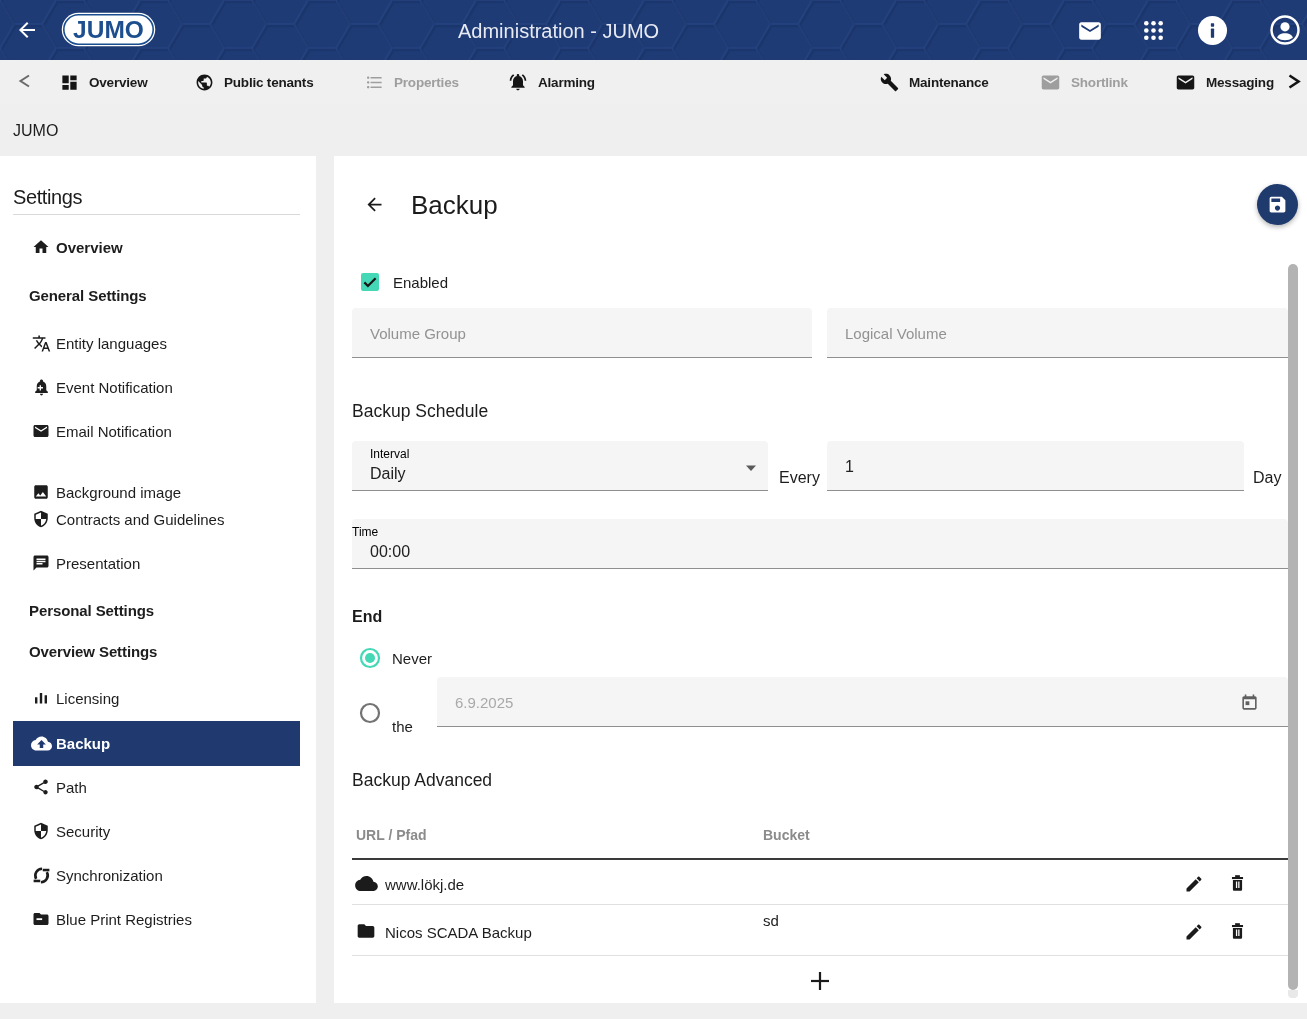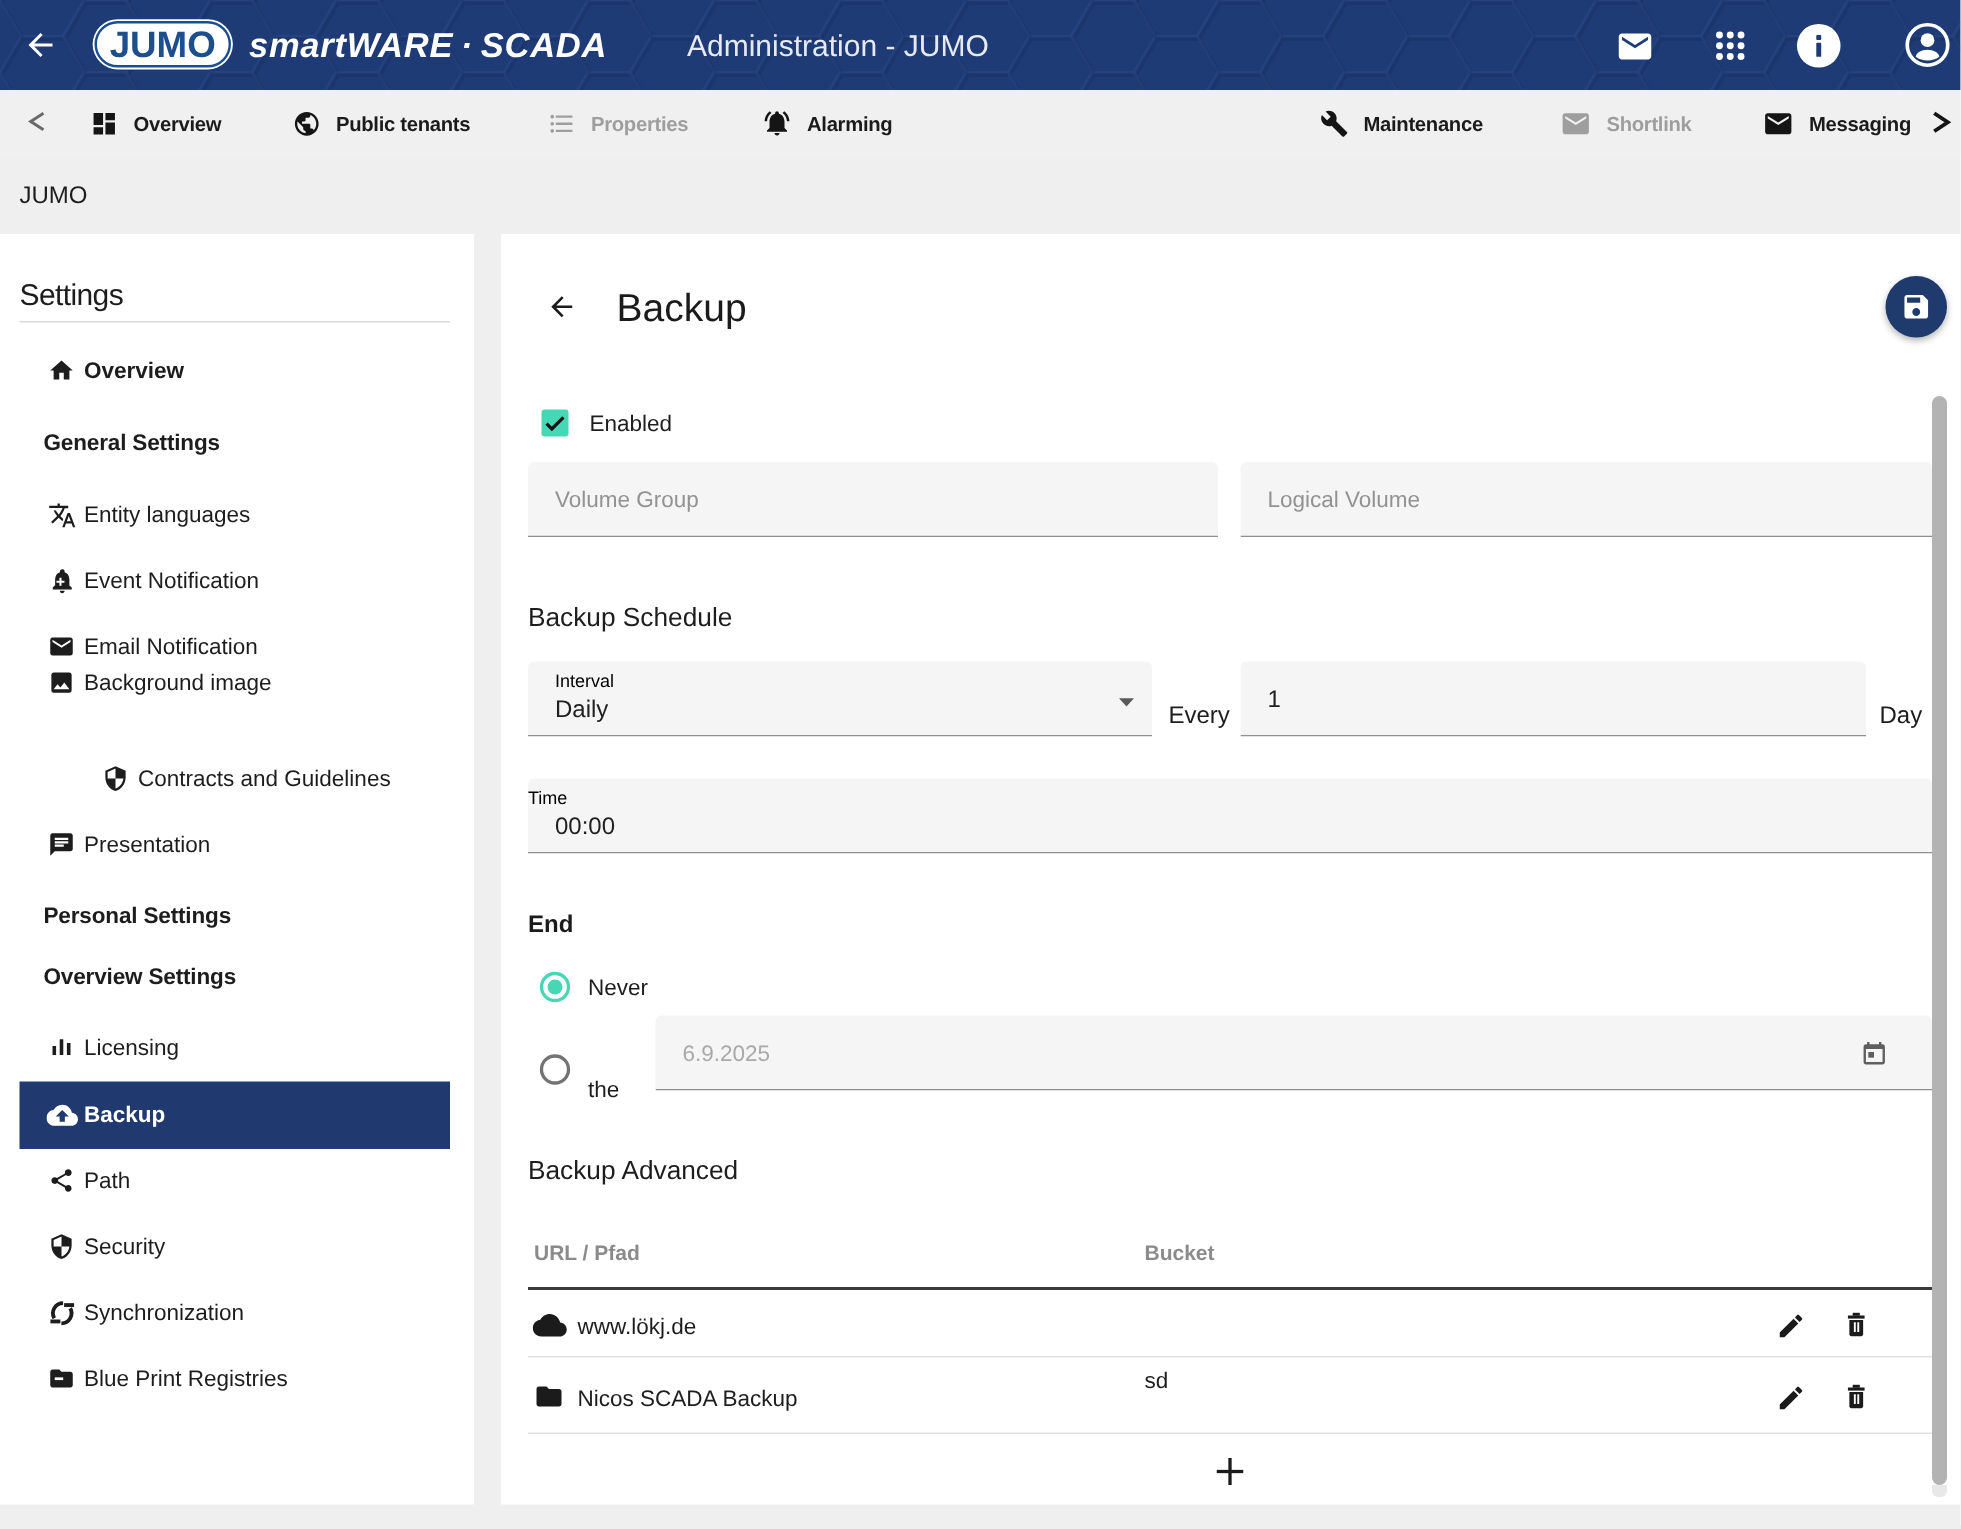"smartWARE · SCADA" div.hdrtxt { html: <div>smartWARE · SCADA</div> -> none }
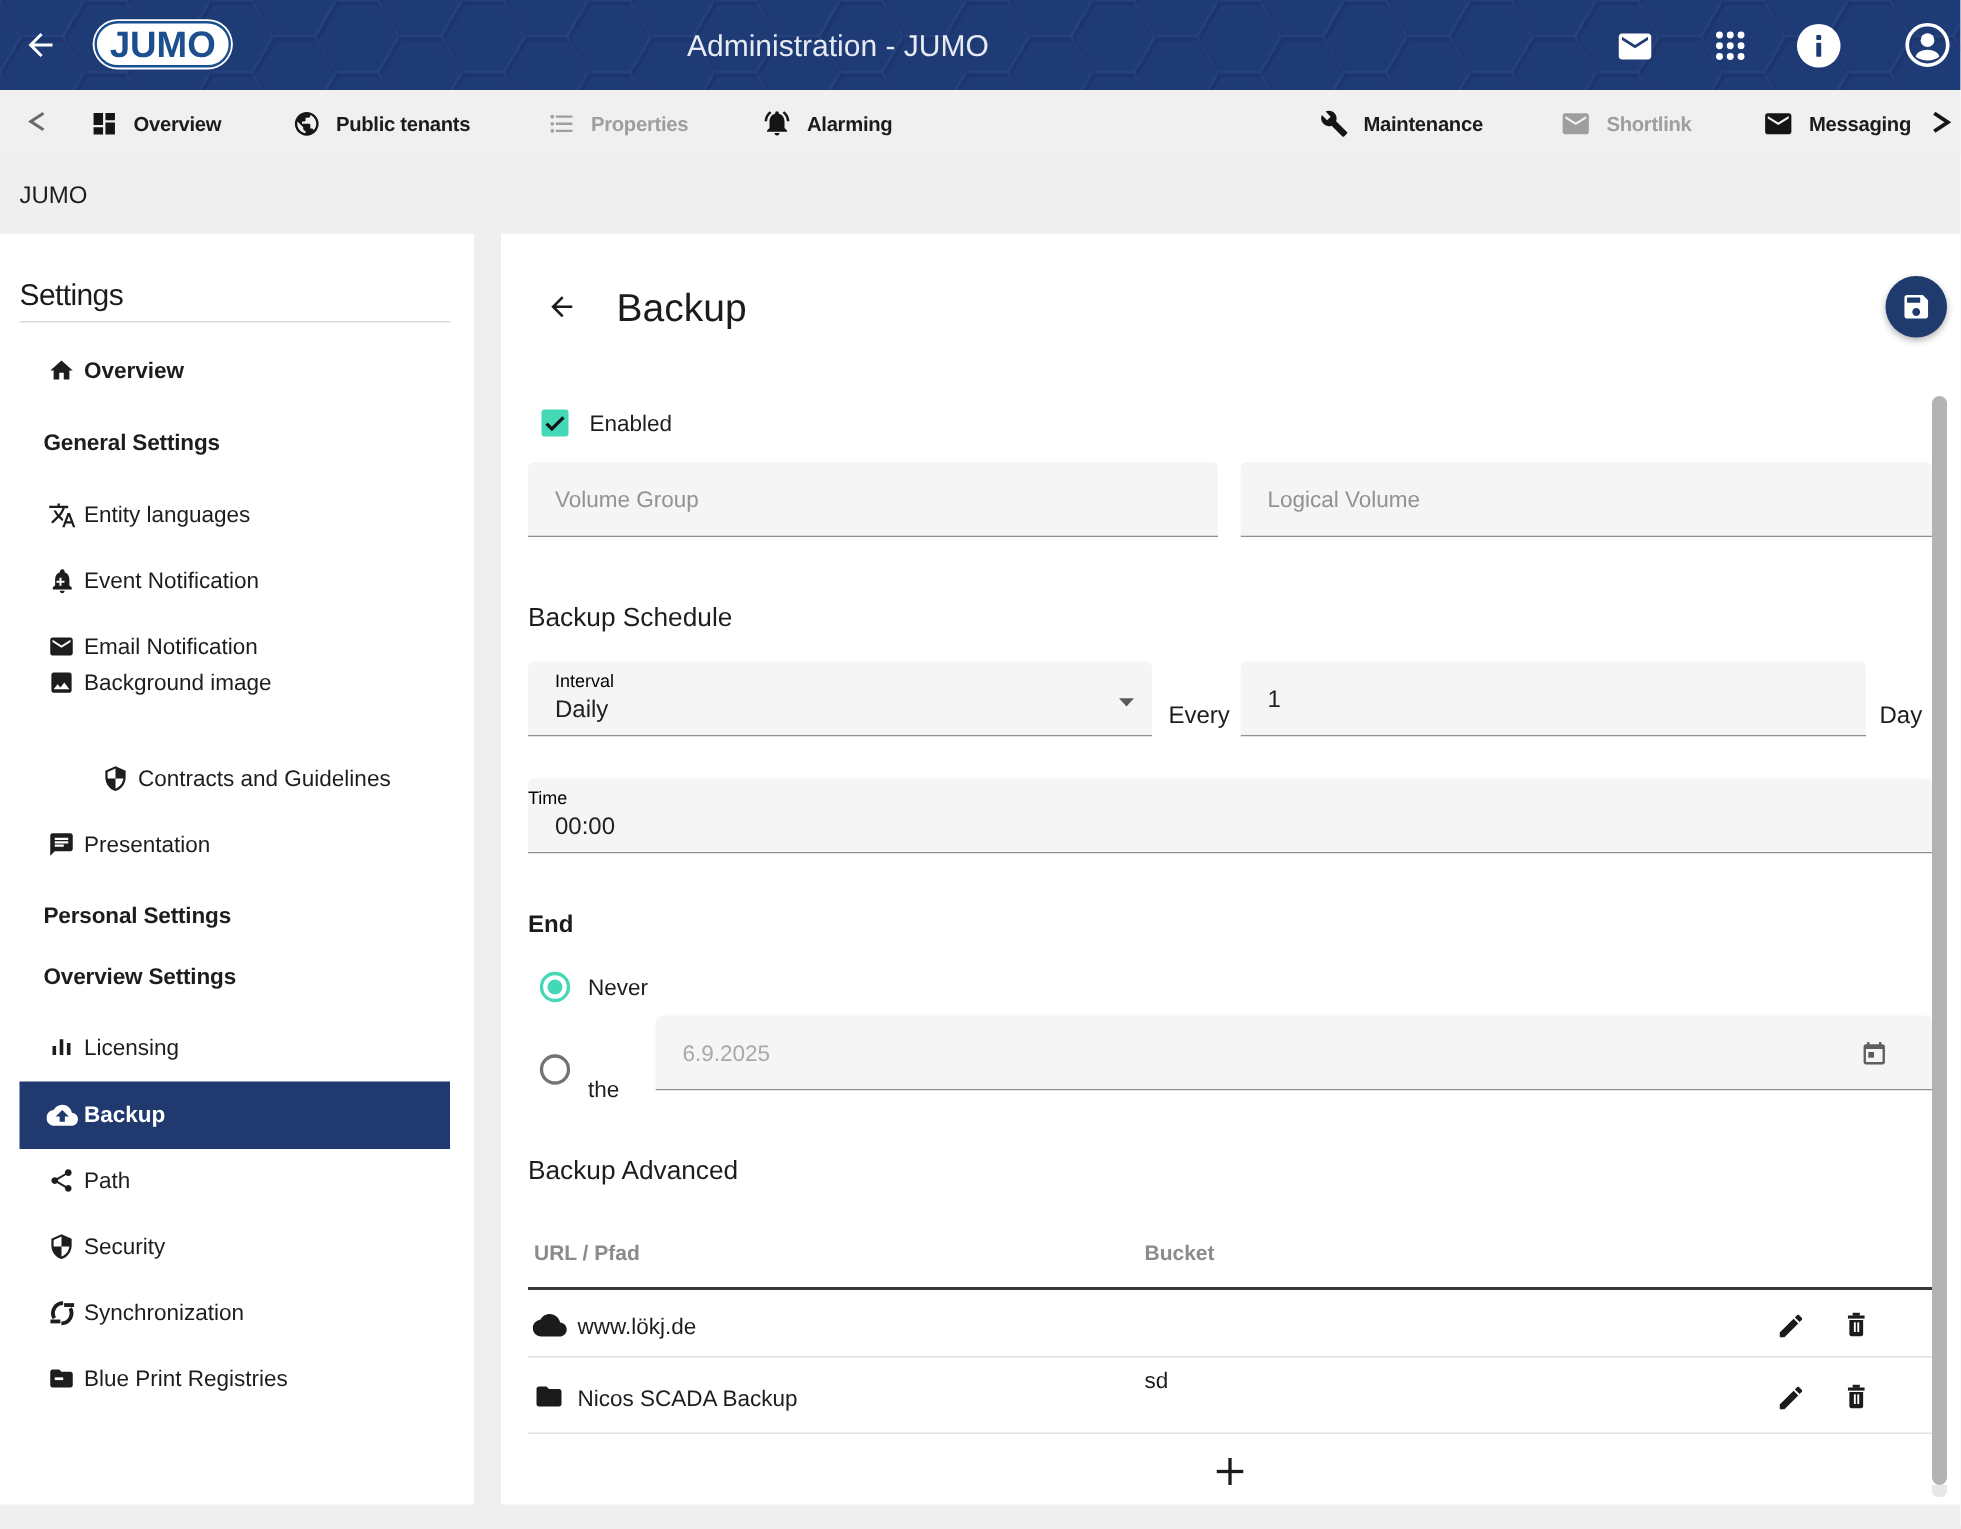"Background image" div.nav-item { top: 433px -> 470px }
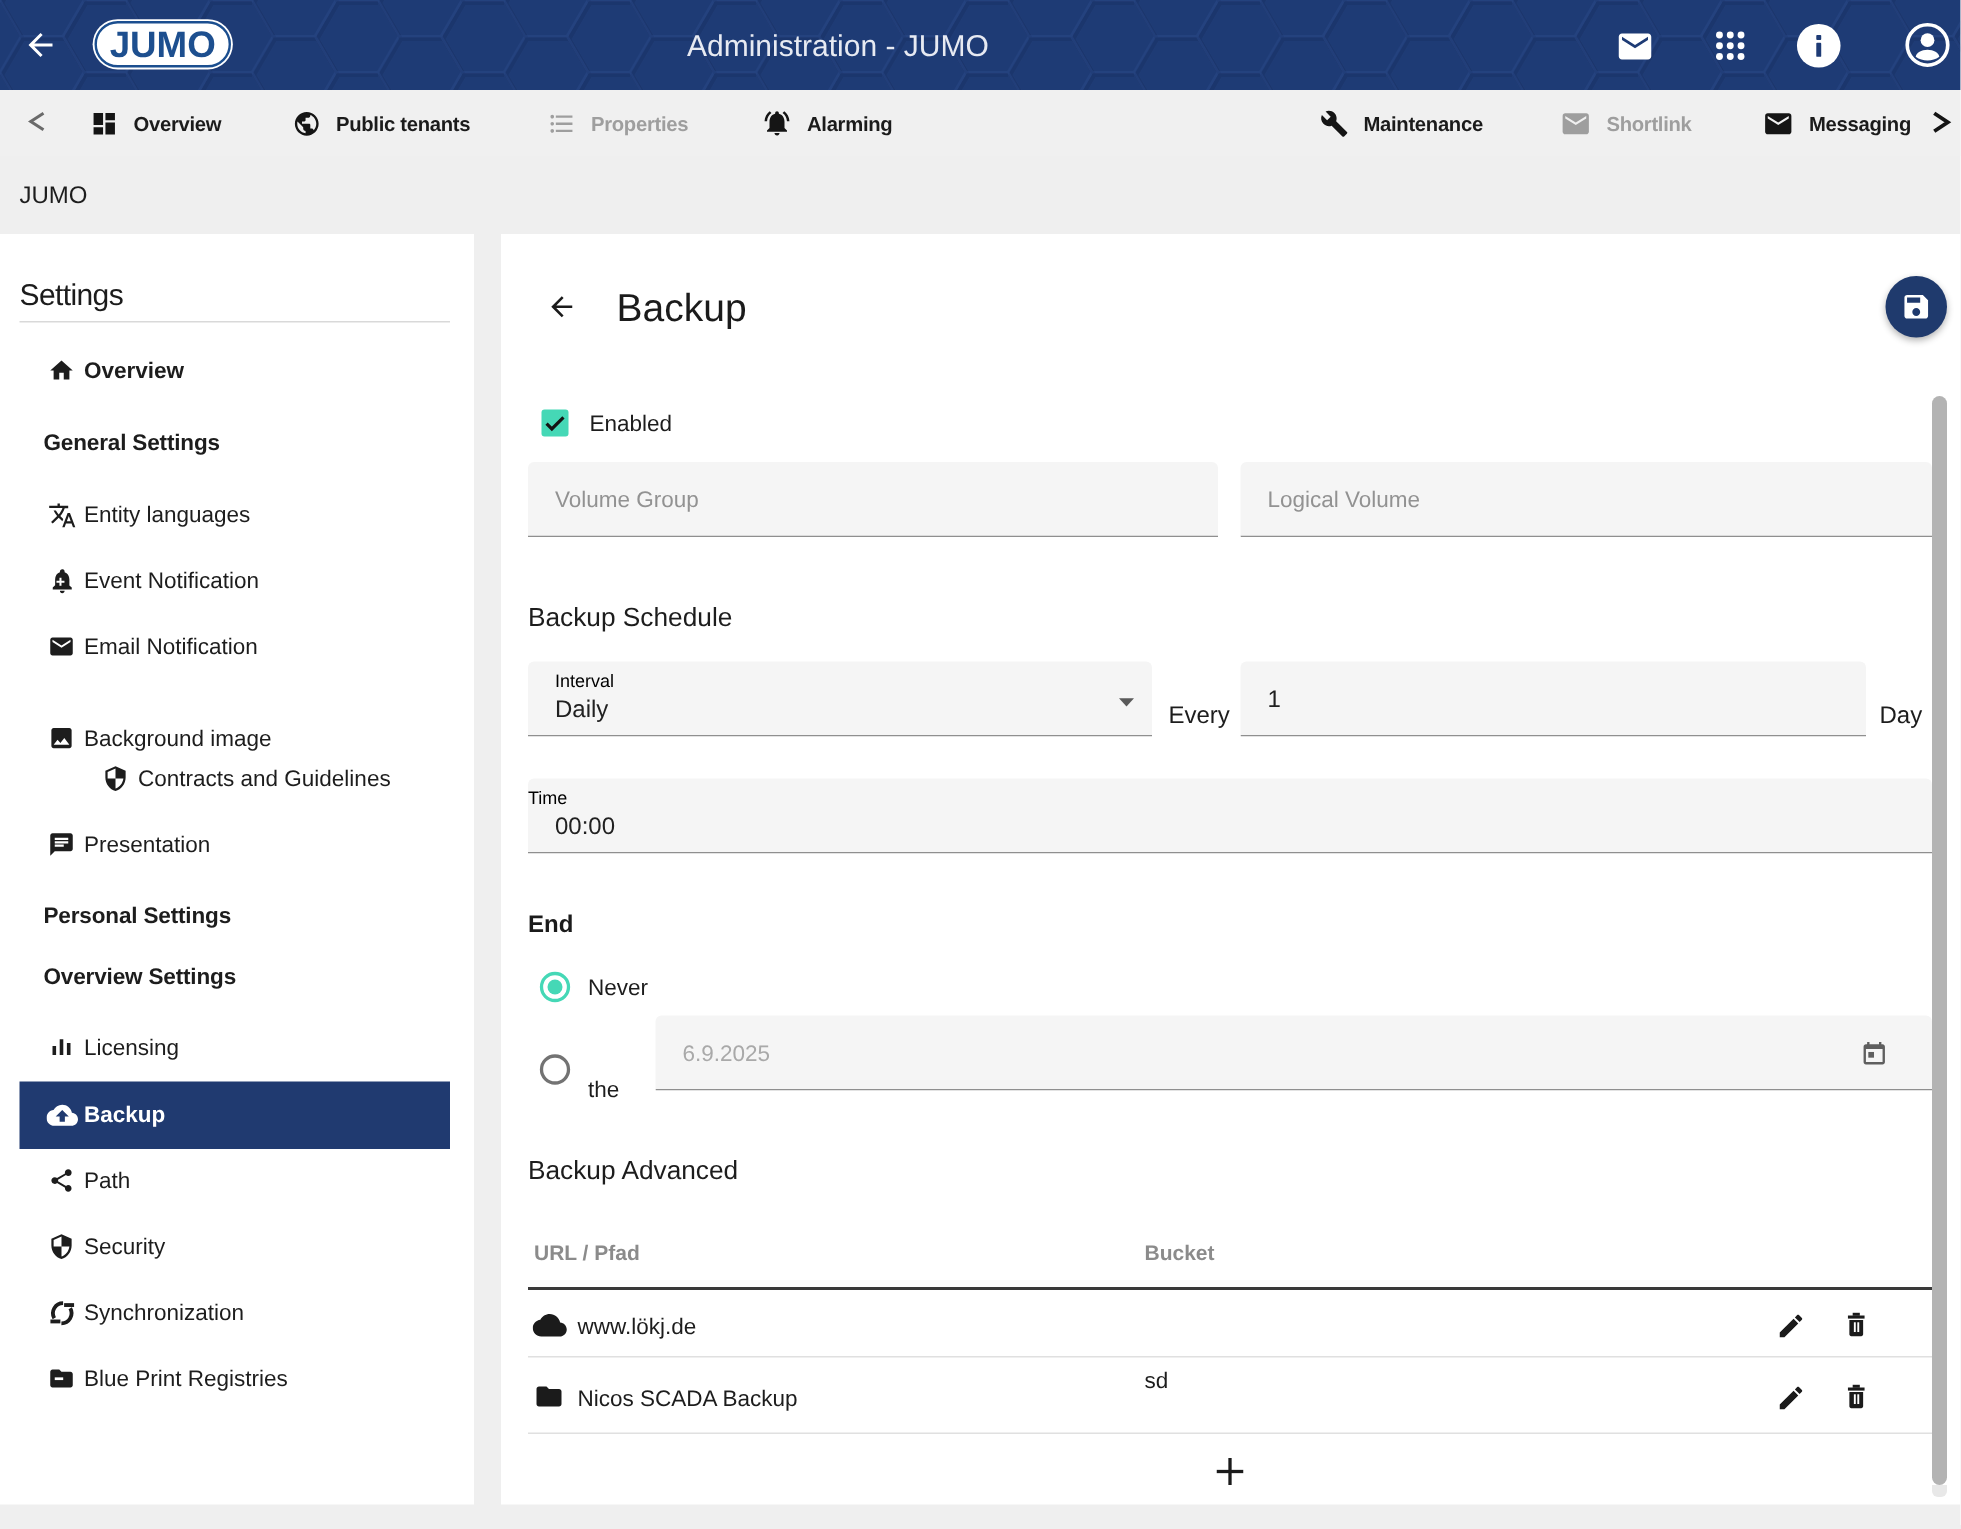"Contracts and Guidelines" div.nav-item { margin-left: 36px -> none }
